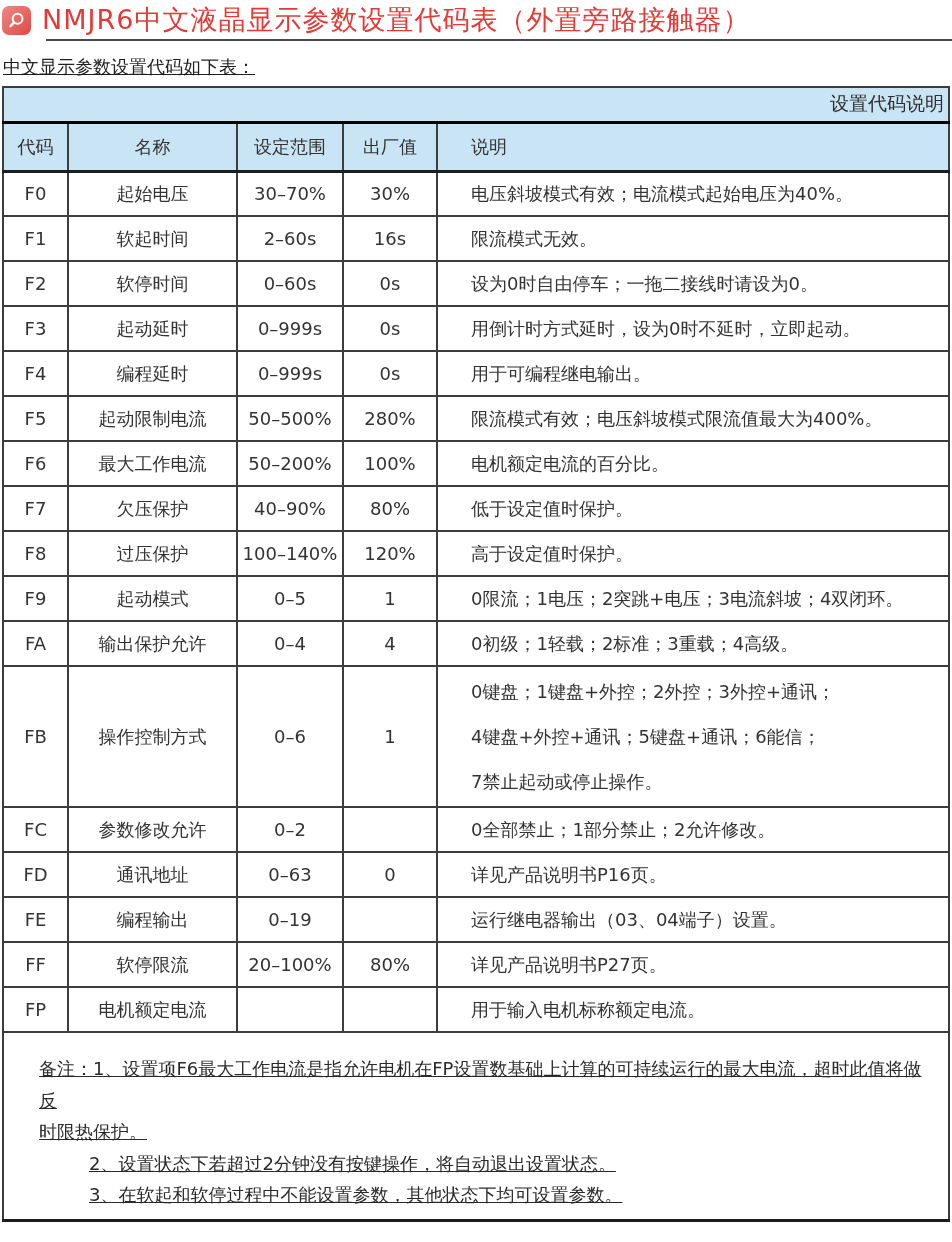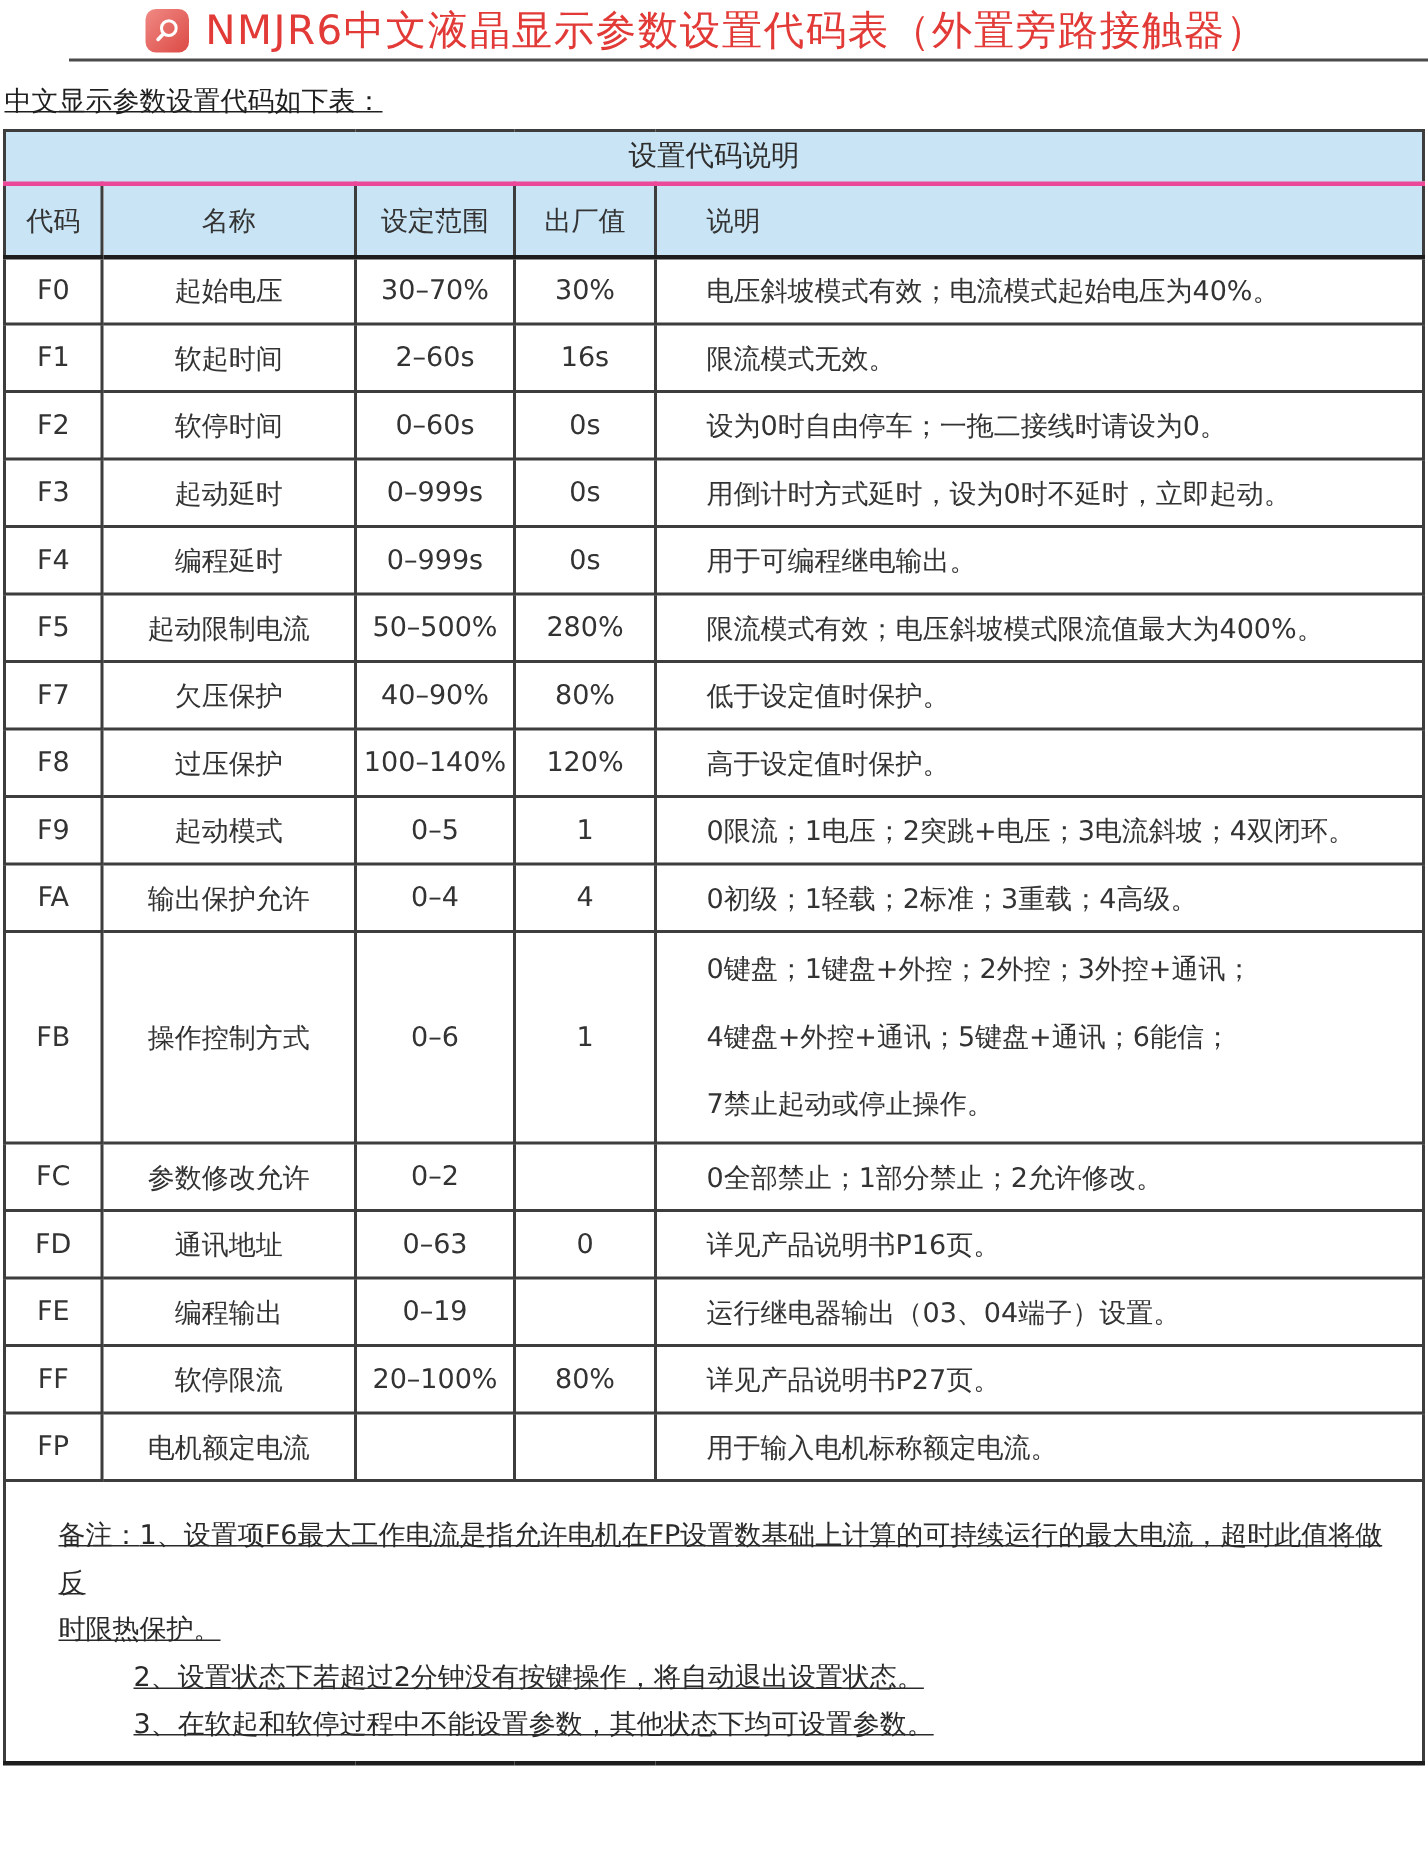"NMJR6中文液晶显示参数设置代码表（外置旁路接触器）" .titlebar { justify-content: center -> none }
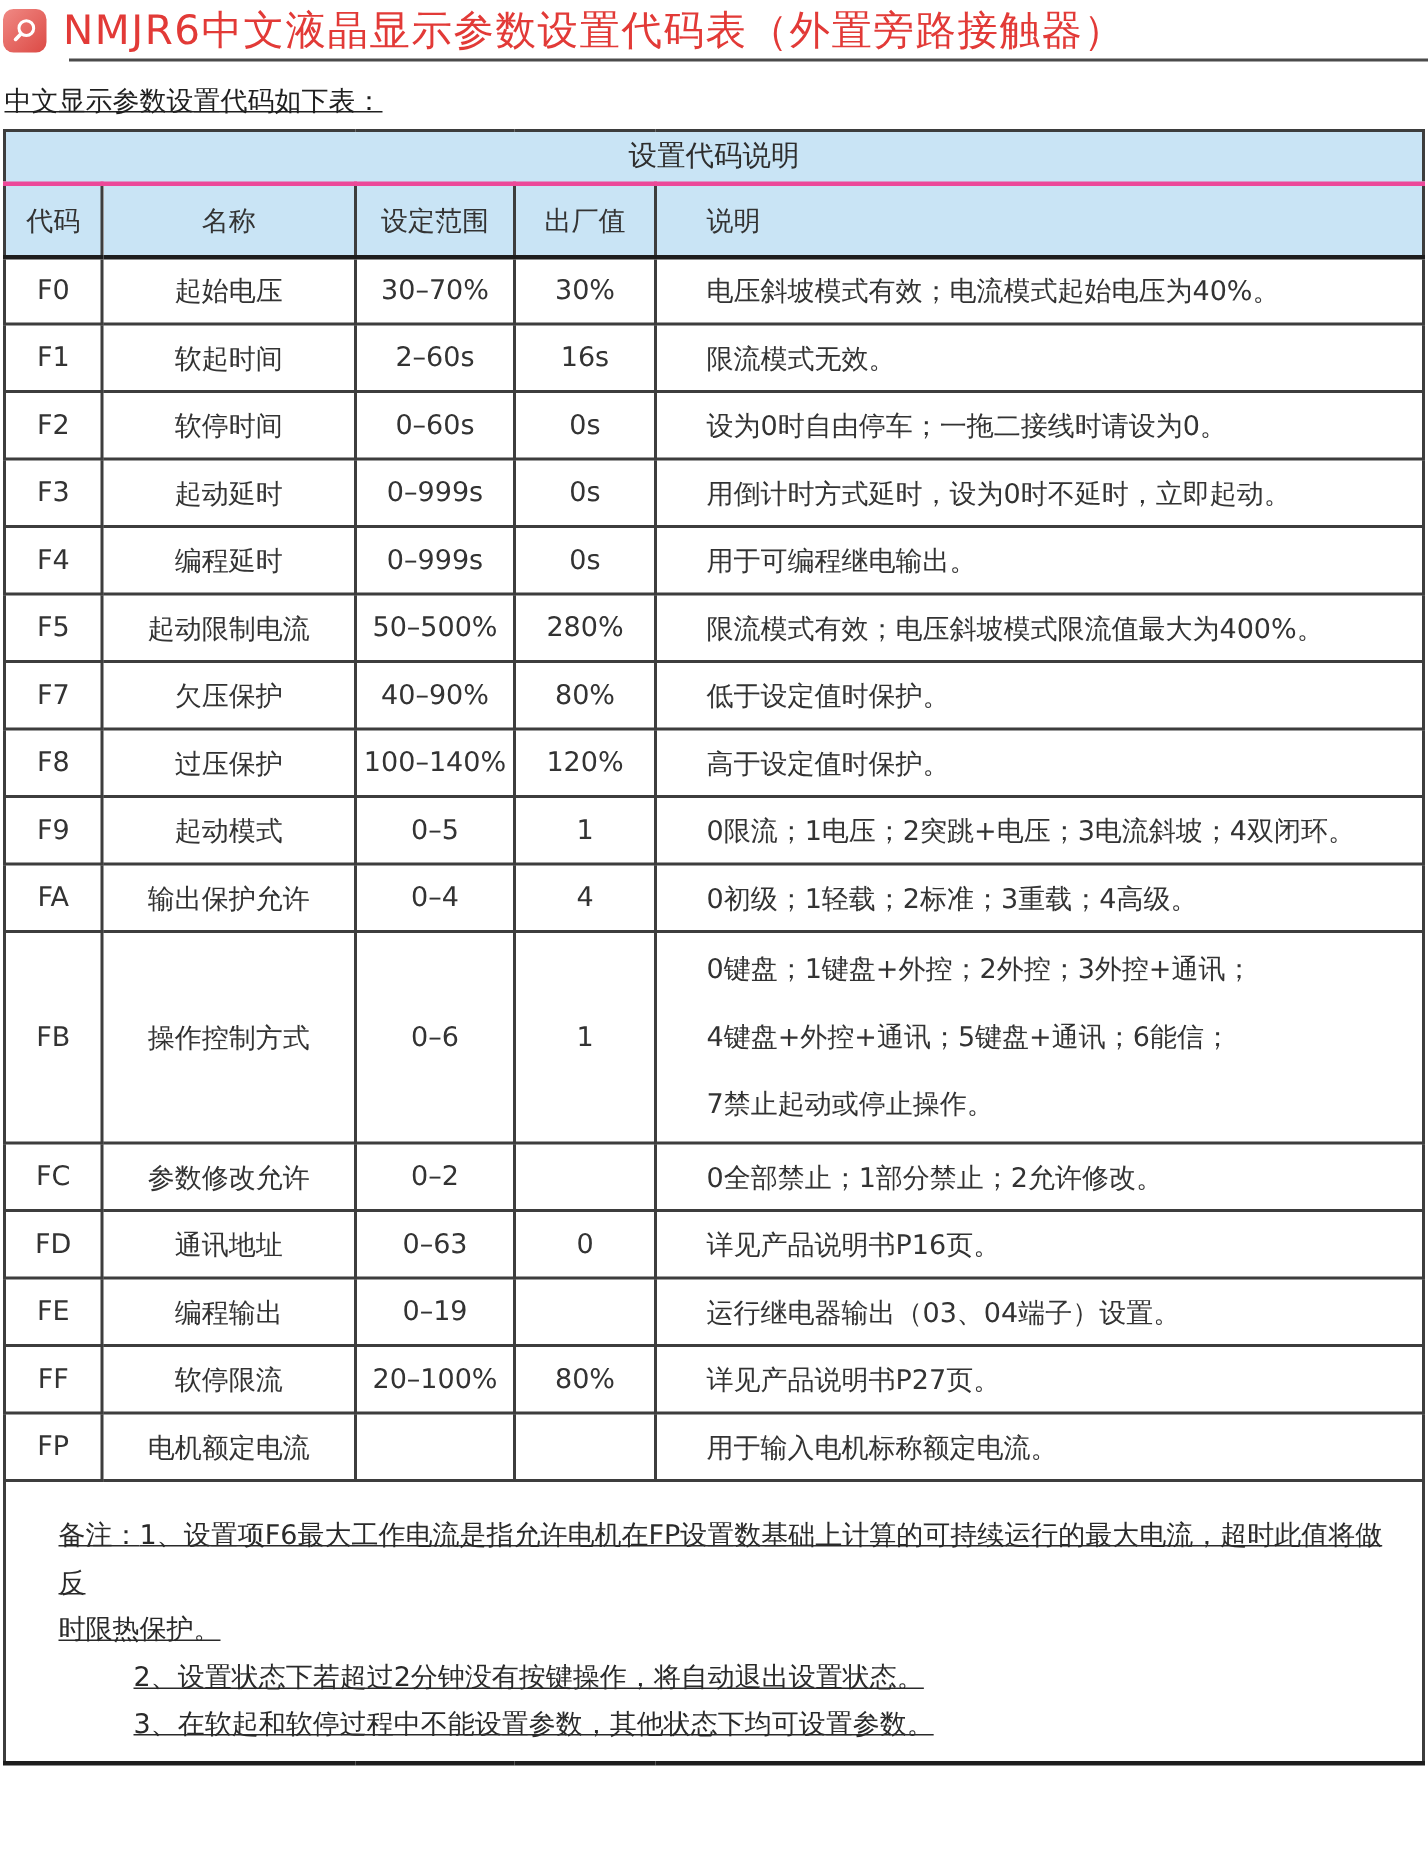"设置代码说明" tr.cap-row th { border-bottom: 3px solid #ec4899 -> 3px solid #000000; text-align: none -> right }
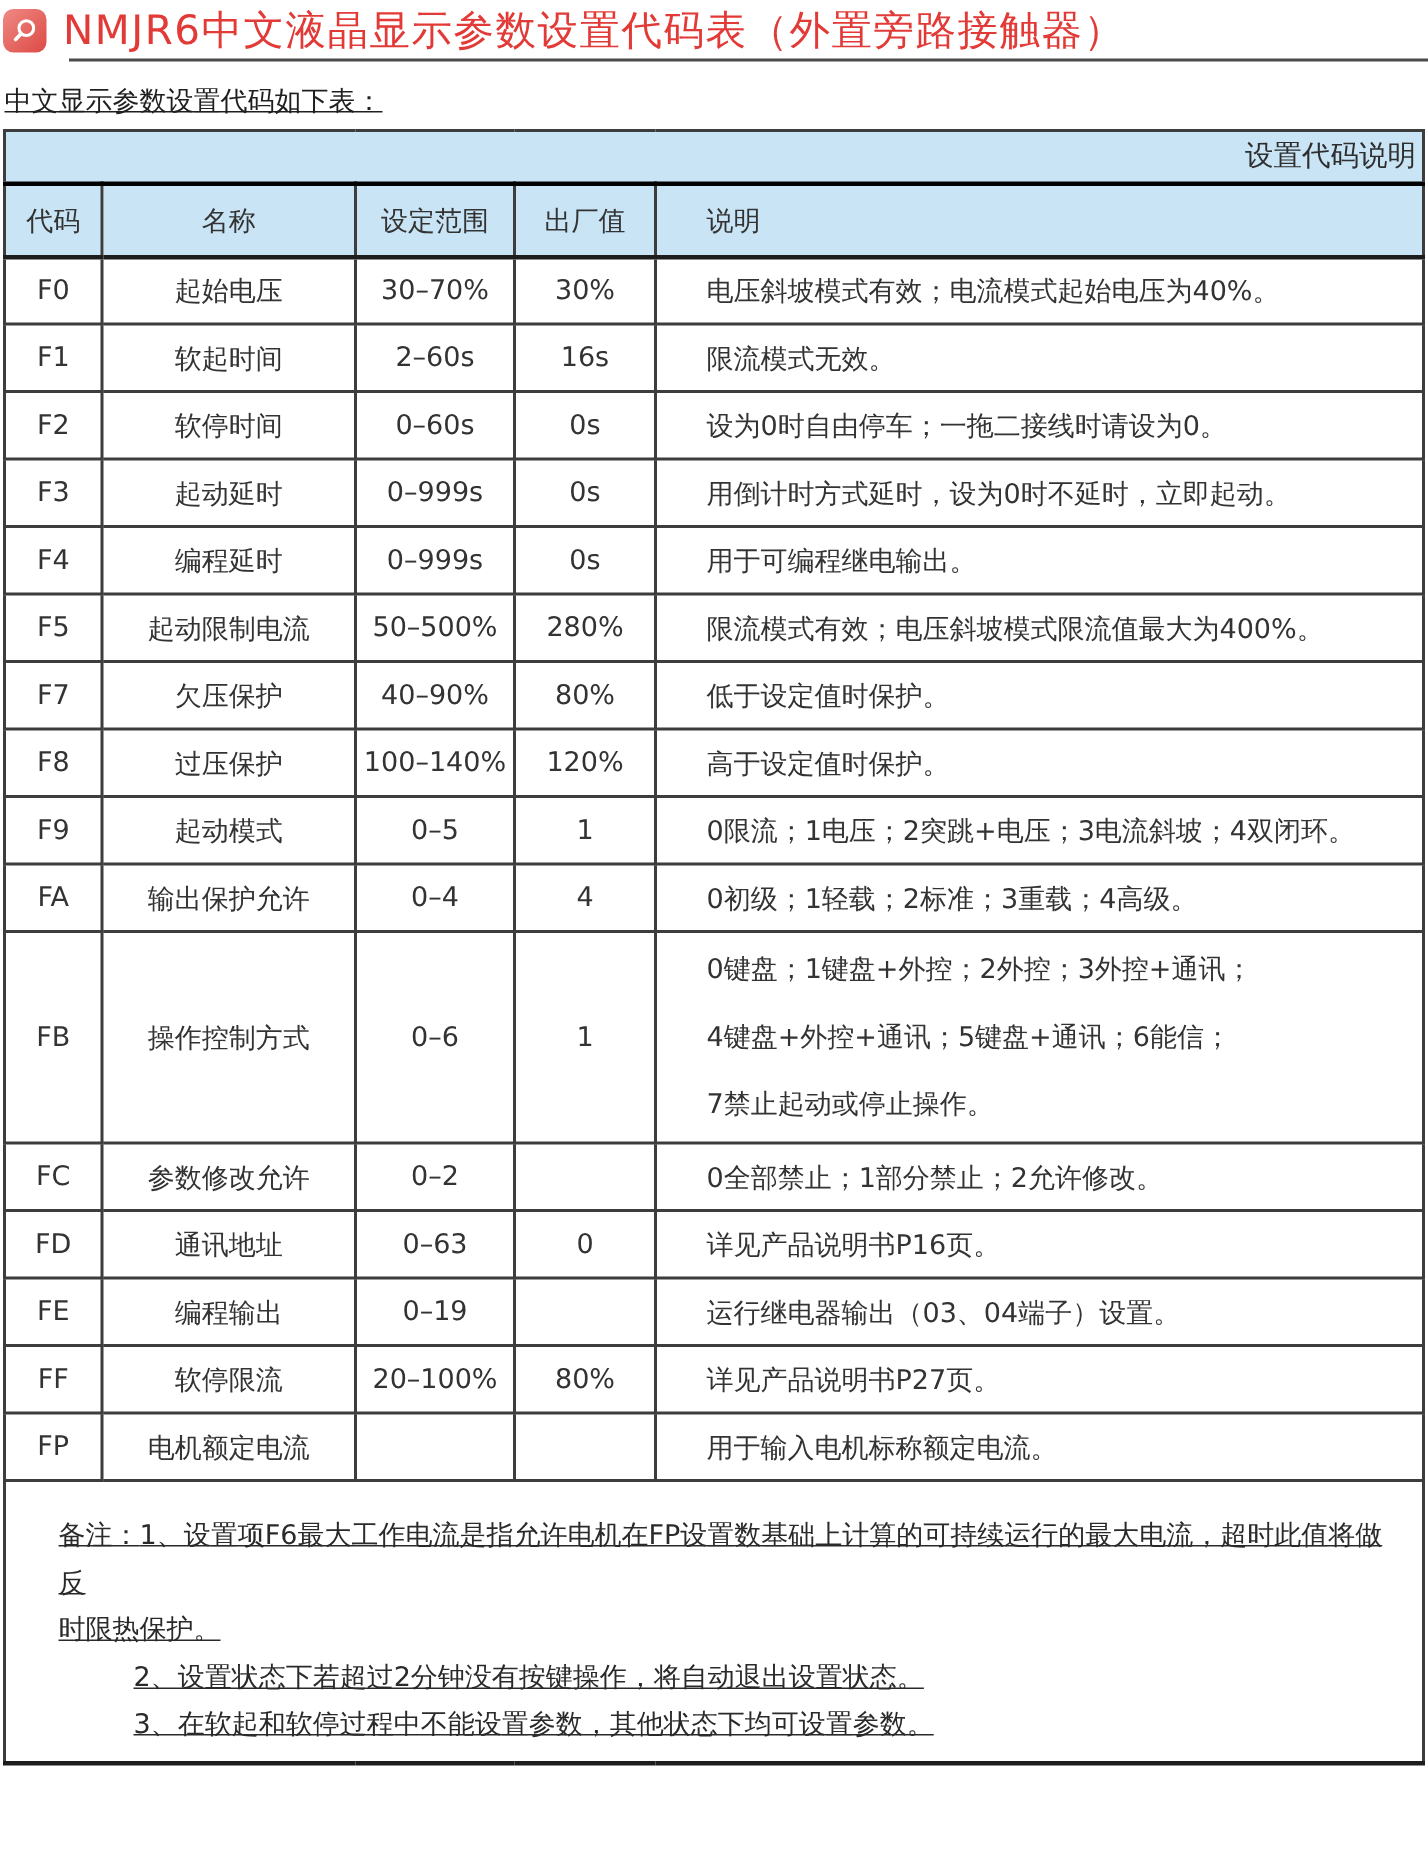"F6" tr { html: none -> <tr> <td>F6</td> <td>最大工作电流</td> <td>50–200%</td> <td>100%</td> <td>电机额定电流的百分比。</td> </tr> }
